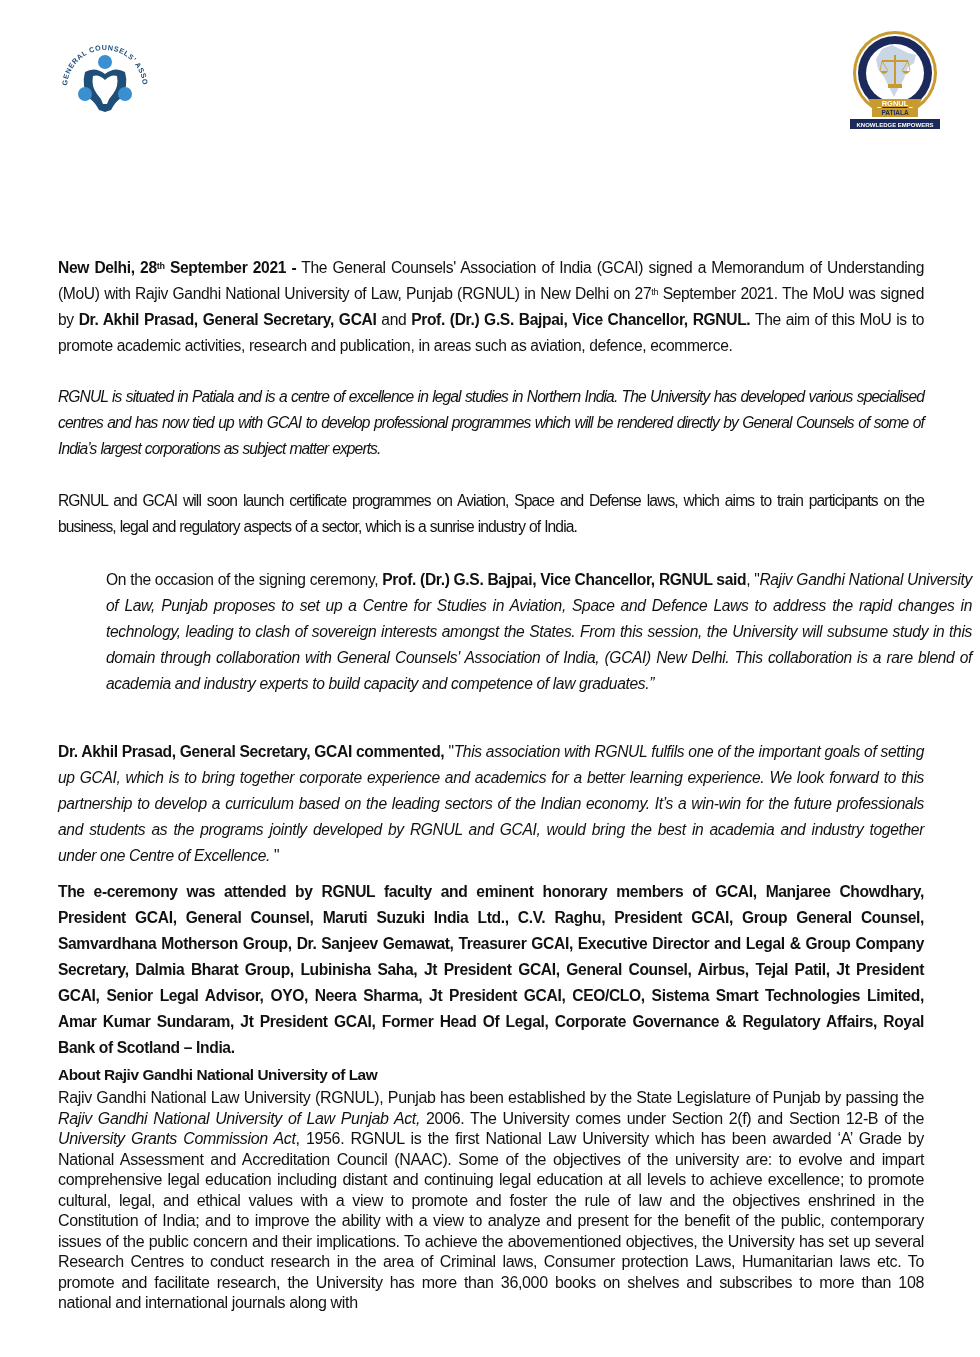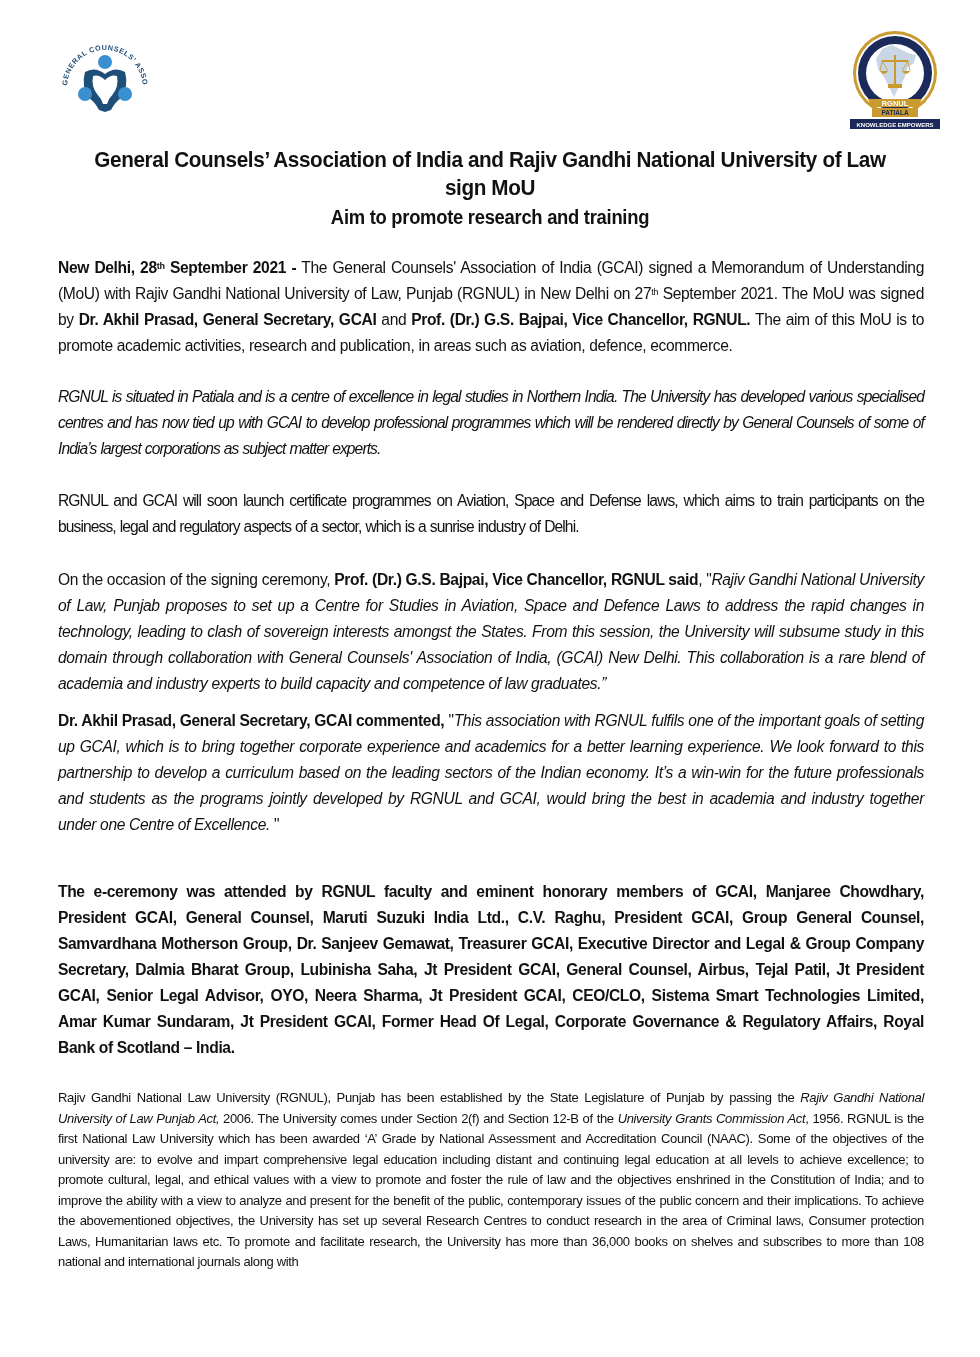"General Counsels’ Association of India" div.title-block { html: <div> <div>General Counsels’ Association of India and Rajiv Gandhi National University of Law</div> <div>sign MoU</div> <div>Aim to promote research and training</div> </div> -> none }
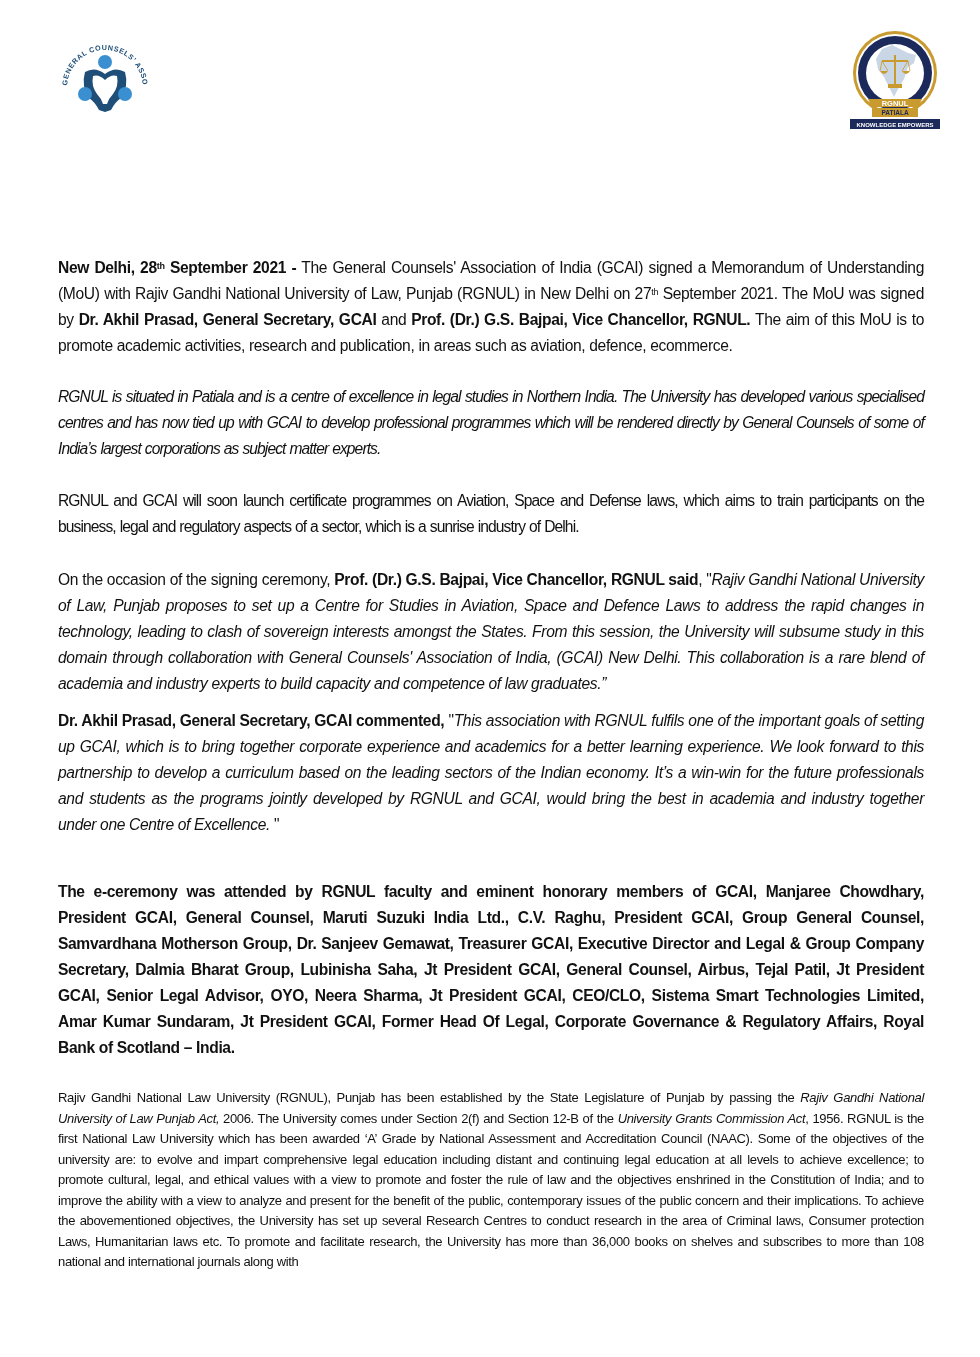"RGNUL and GCAI will soon" div.body-block { text: Delhi -> India }
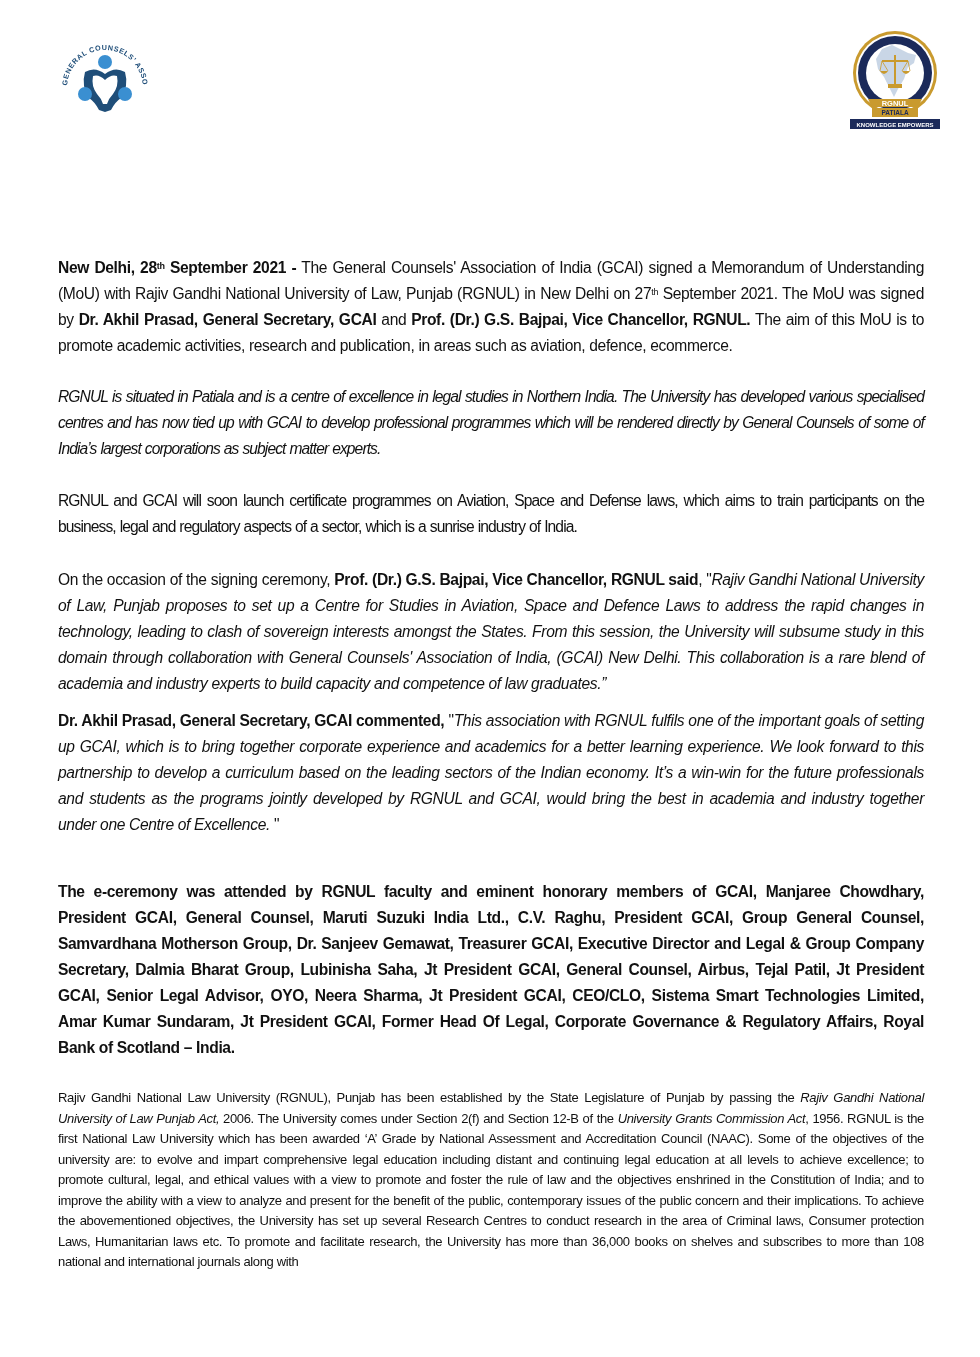"On the occasion of the" .p4 { margin-left: none -> 48px }
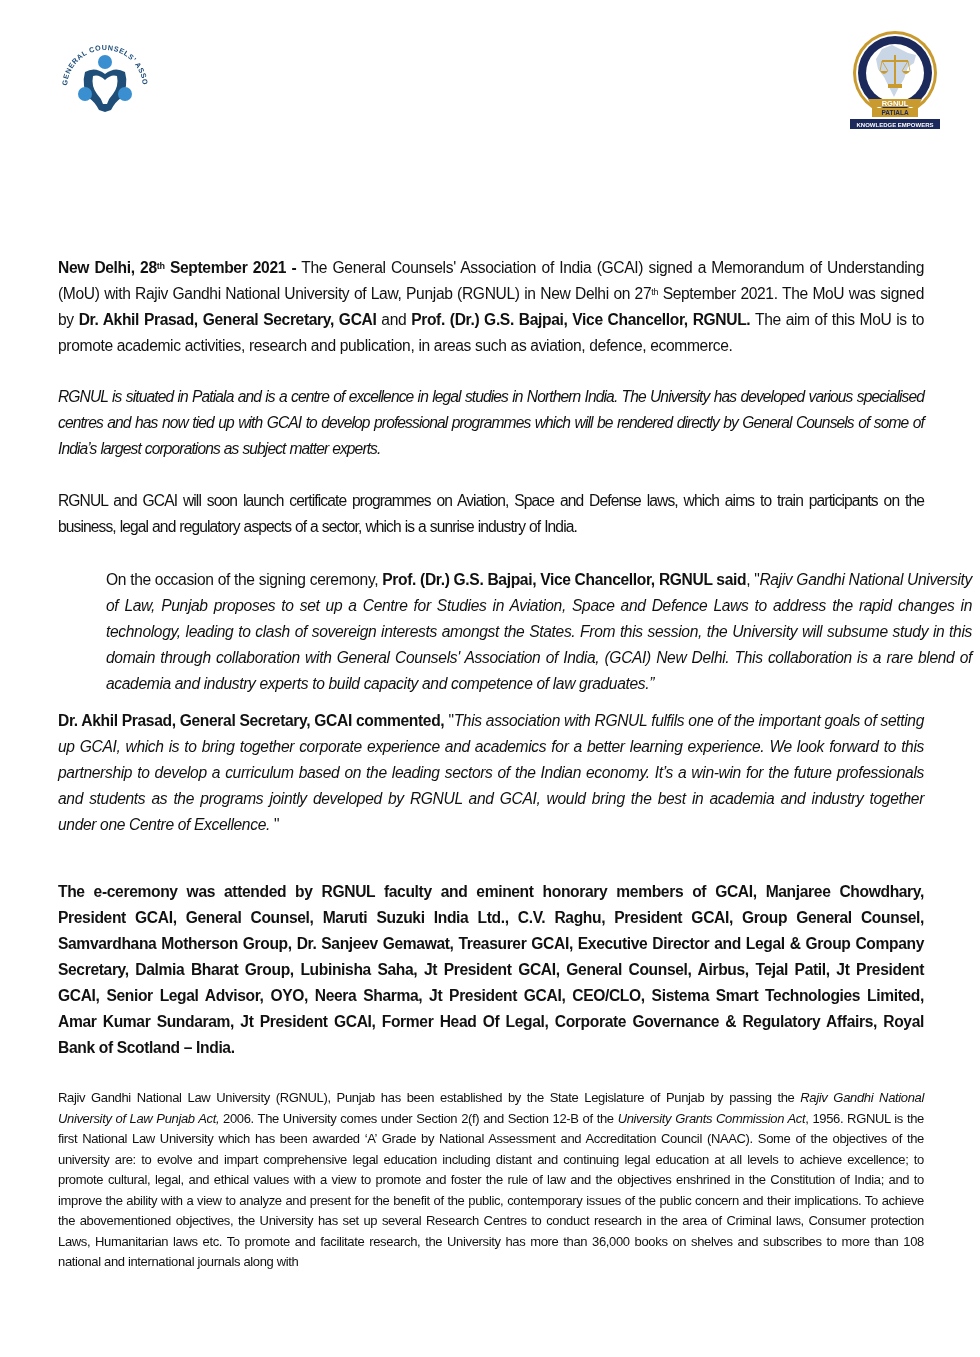"Dr. Akhil Prasad, General Secretary, GCAI commented," .p5 { top: 708px -> 739px }
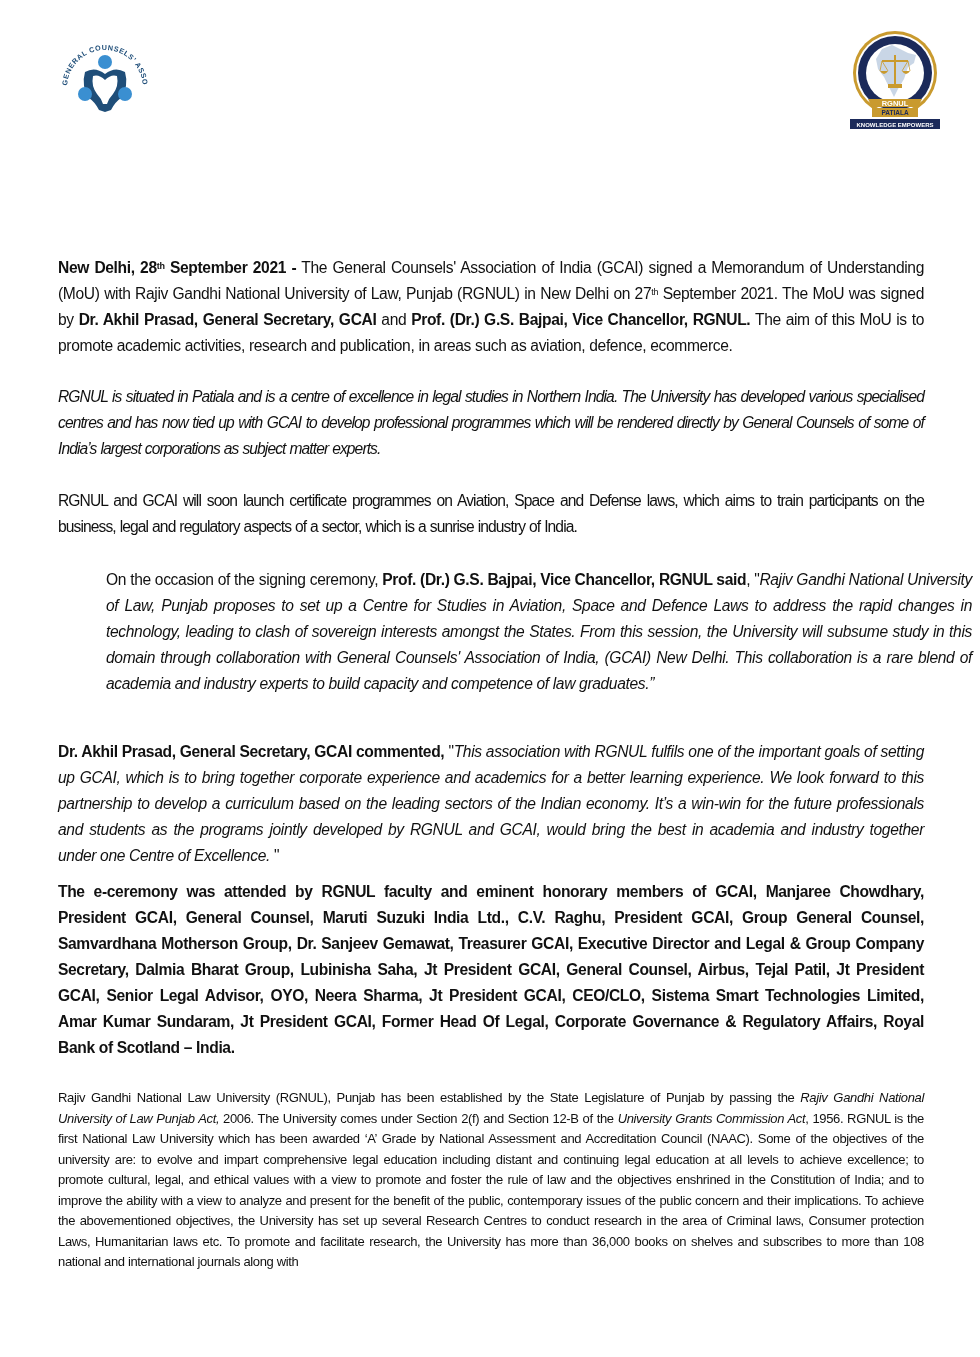"About Rajiv Gandhi National University" div.about-heading { html: none -> <div>About Rajiv Gandhi National University of Law</div> }
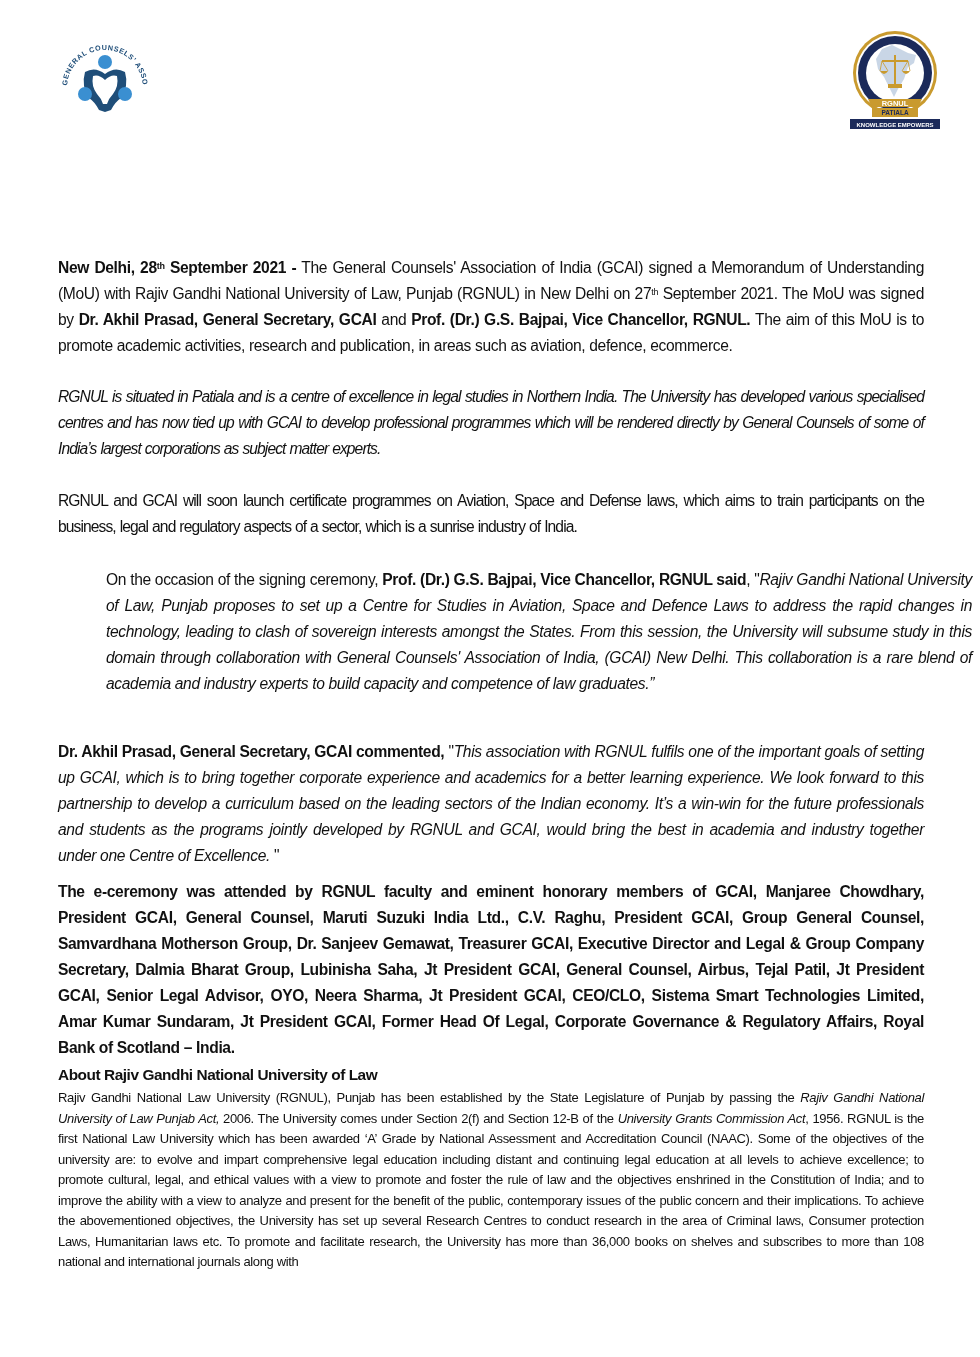"Rajiv Gandhi National Law University" .about-body { font-size: 13px -> 16px }
